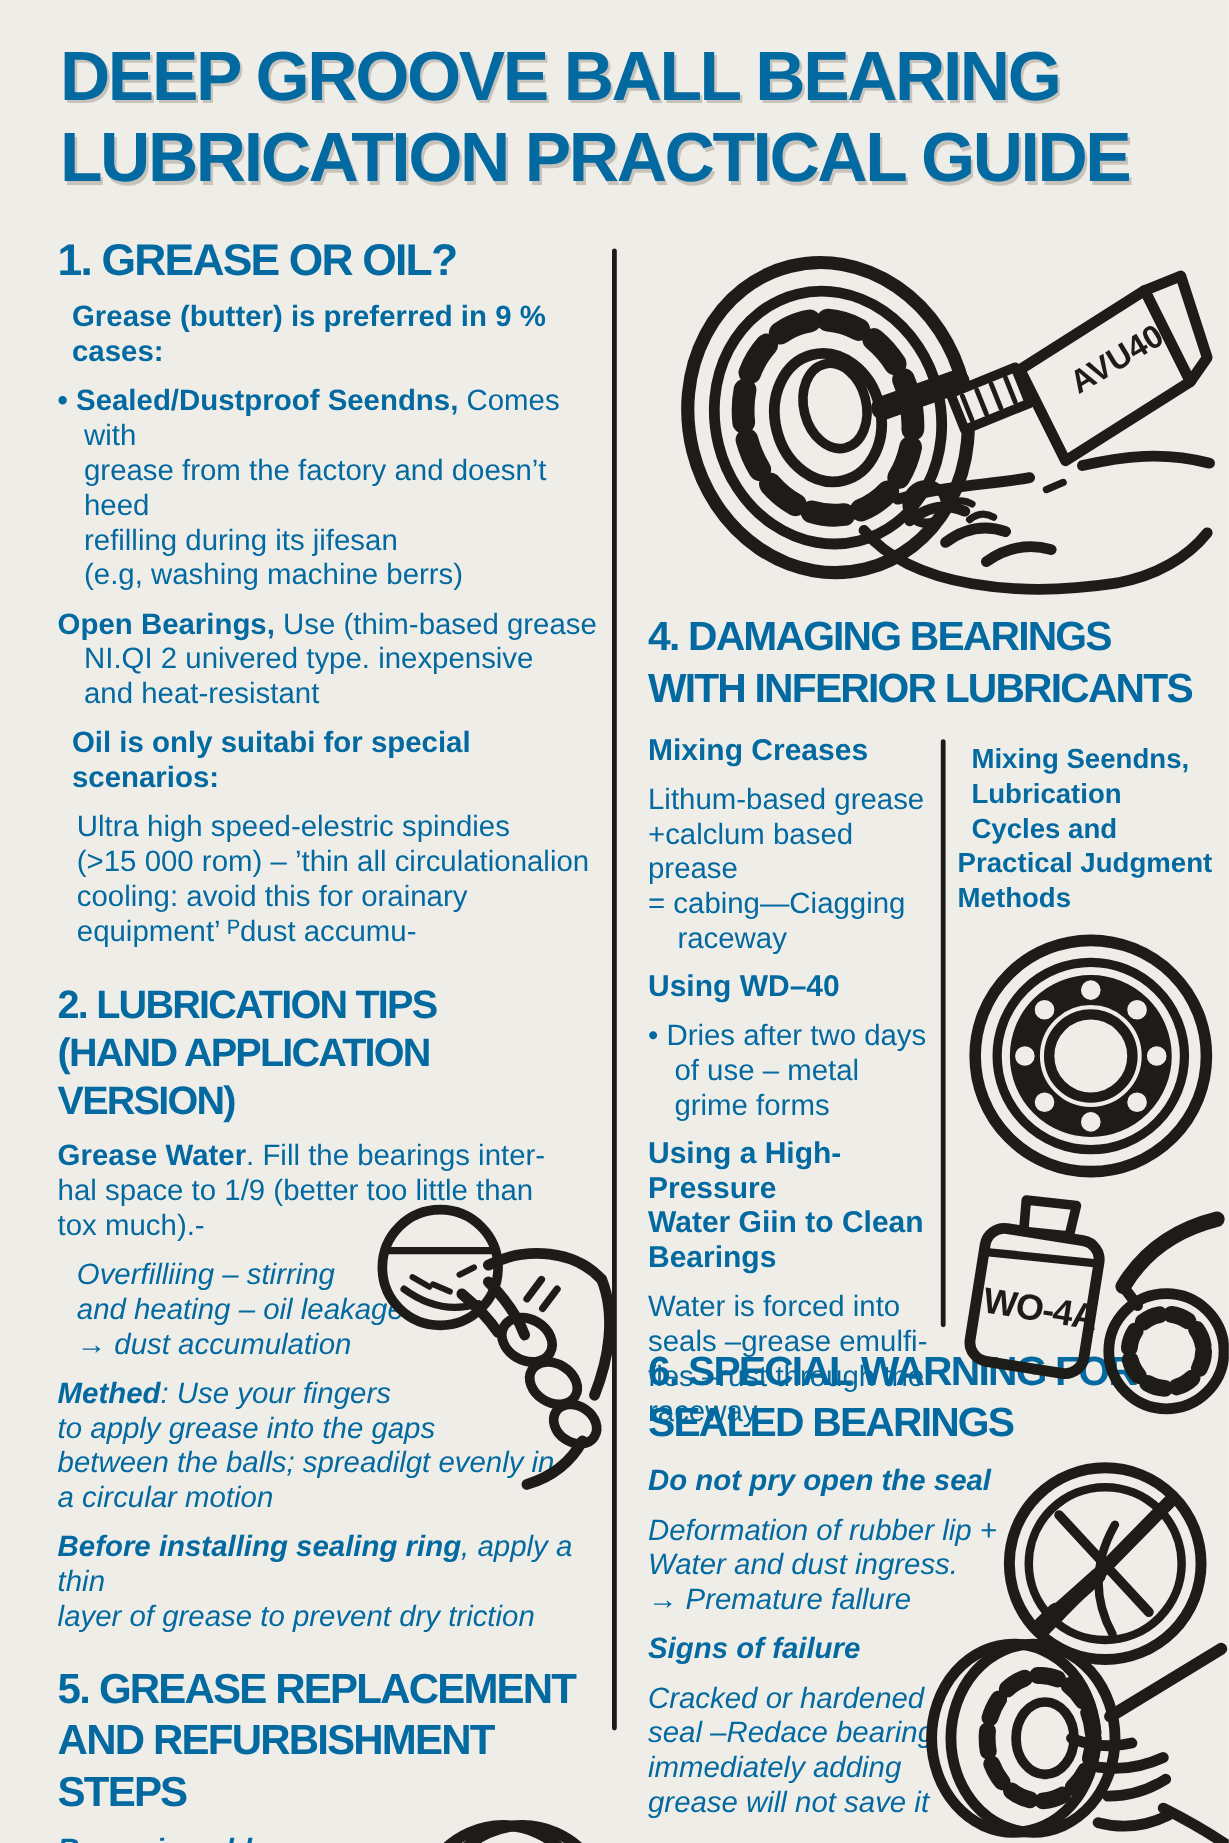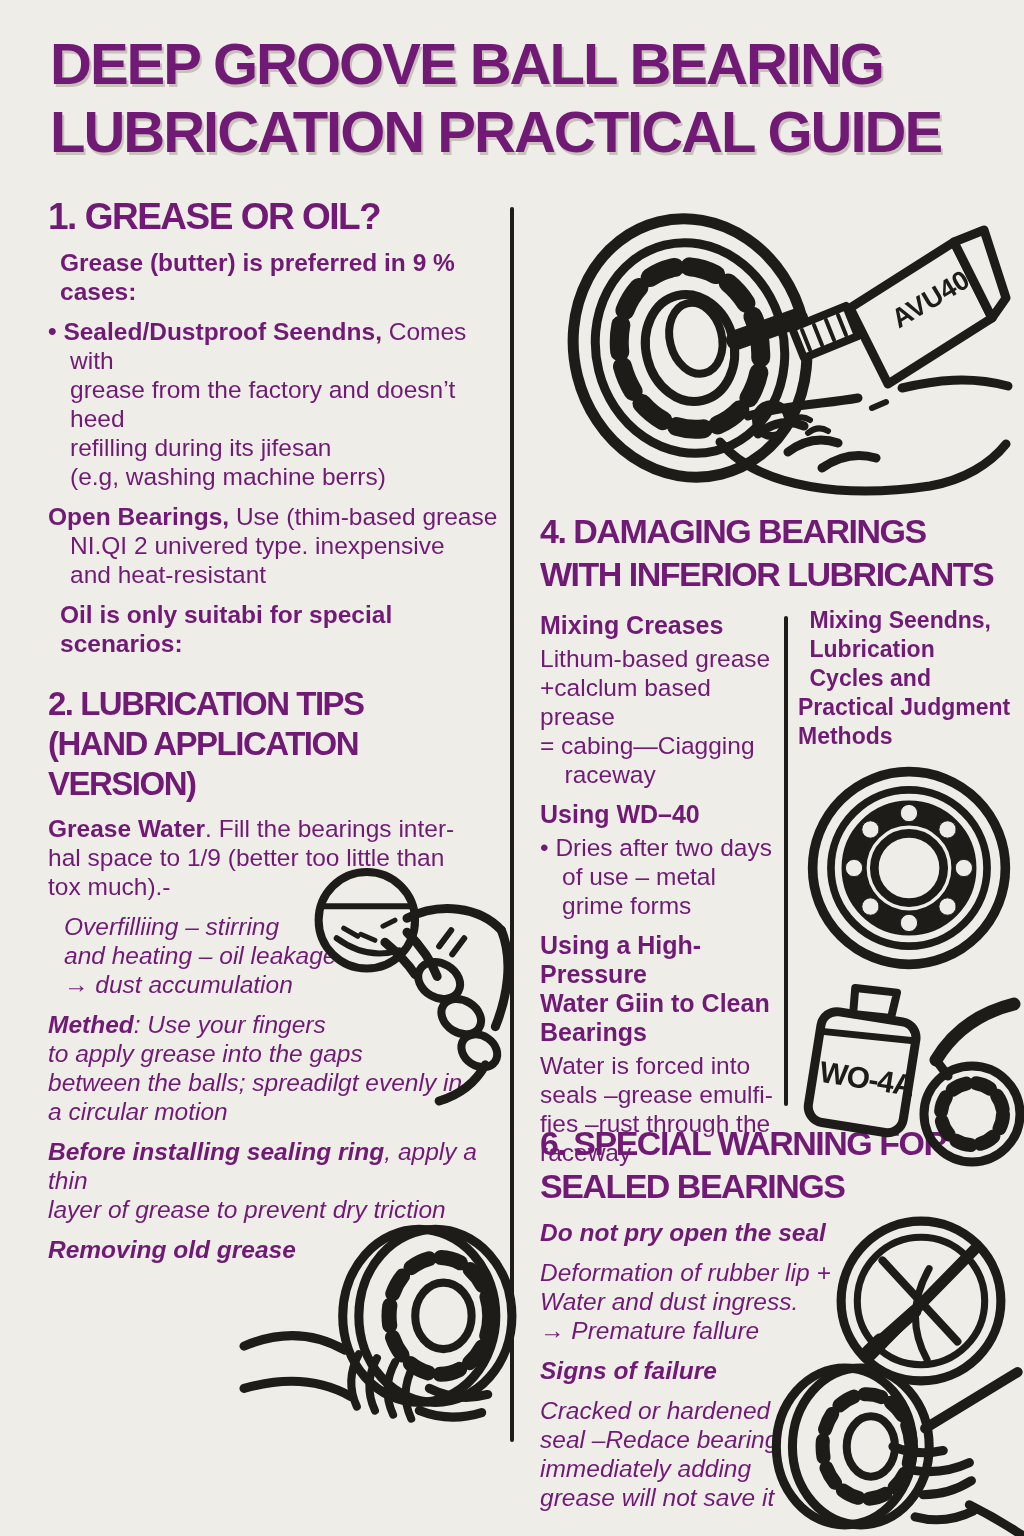"DEEP GROOVE BALL BEARING" #poster { color: #701a75 -> #0369a1 }
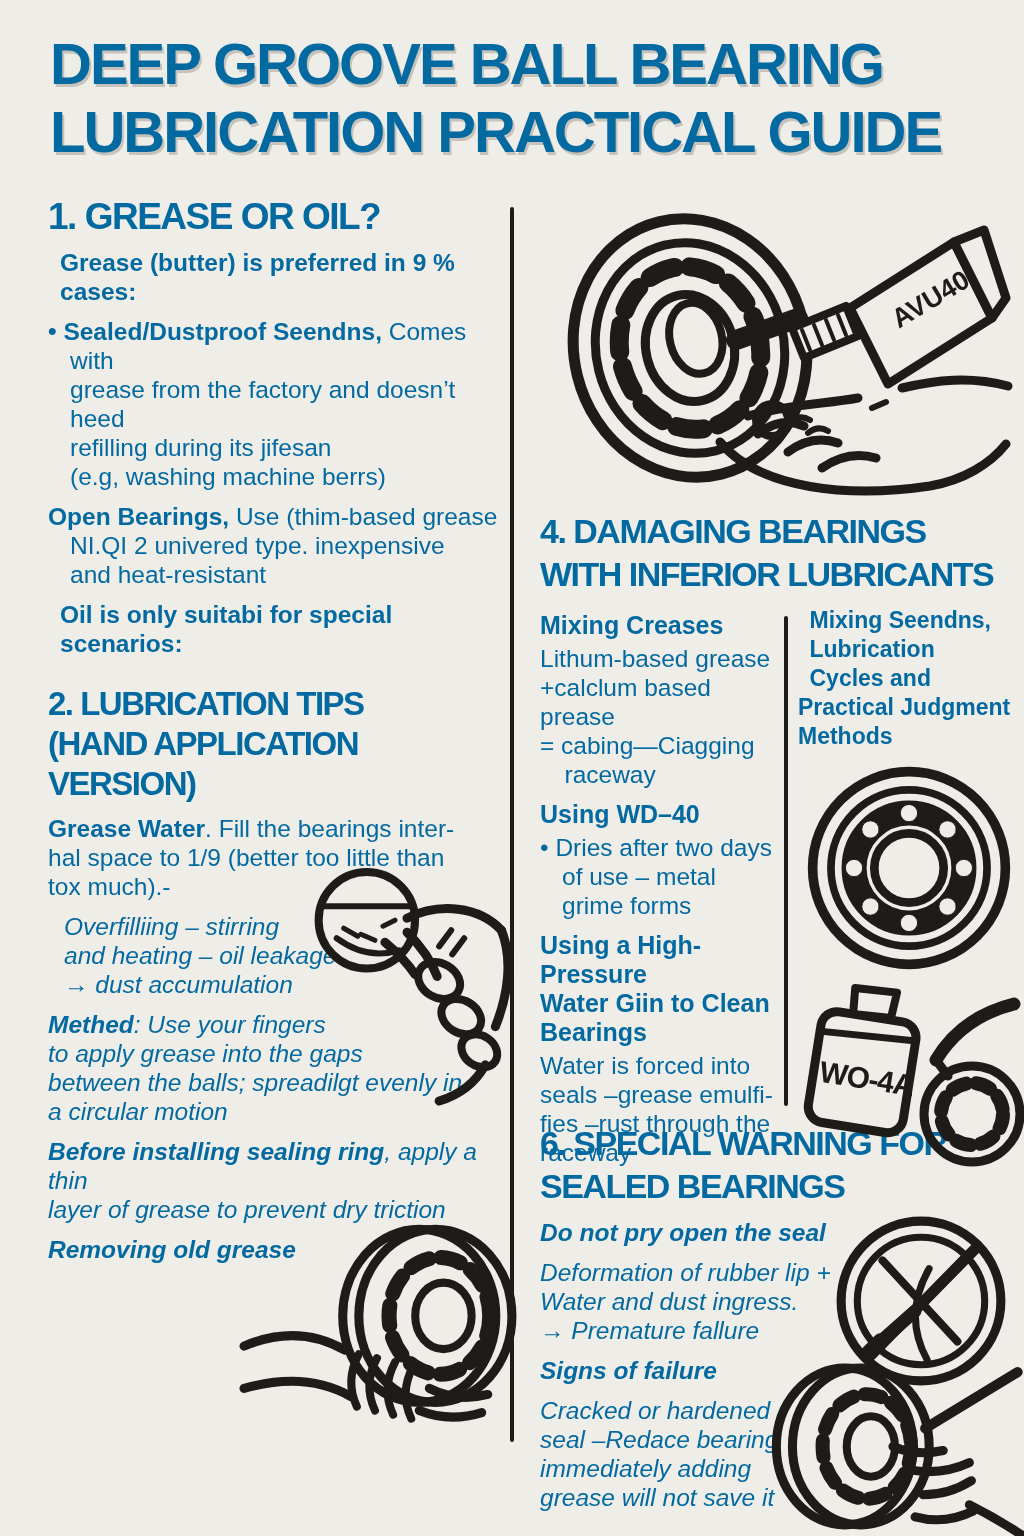"Grease (butter) is preferred in" .body { margin: 0 0 11px -> 12px 0 11px }
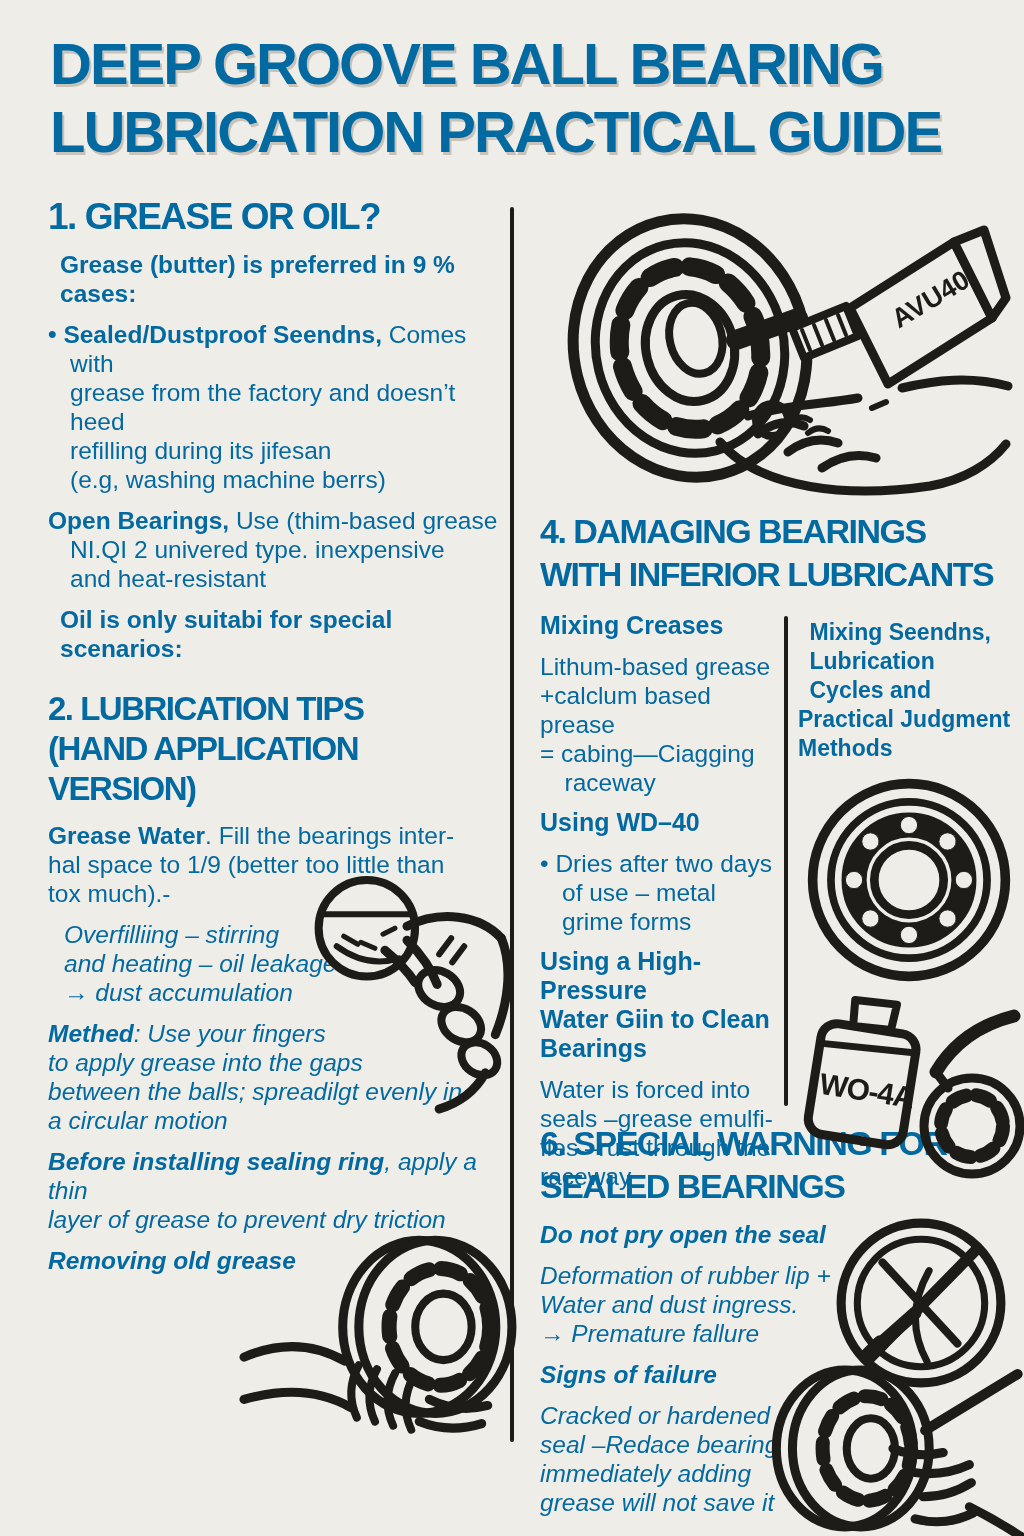"Ultra high speed-elestric spindies" p.body { html: none -> <p>Ultra high speed-elestric spindies (&gt;15 000 rom) – ’thin all circulationalion cooling: avoid this for orainary equipment’ ᴾdust accumu-</p> }
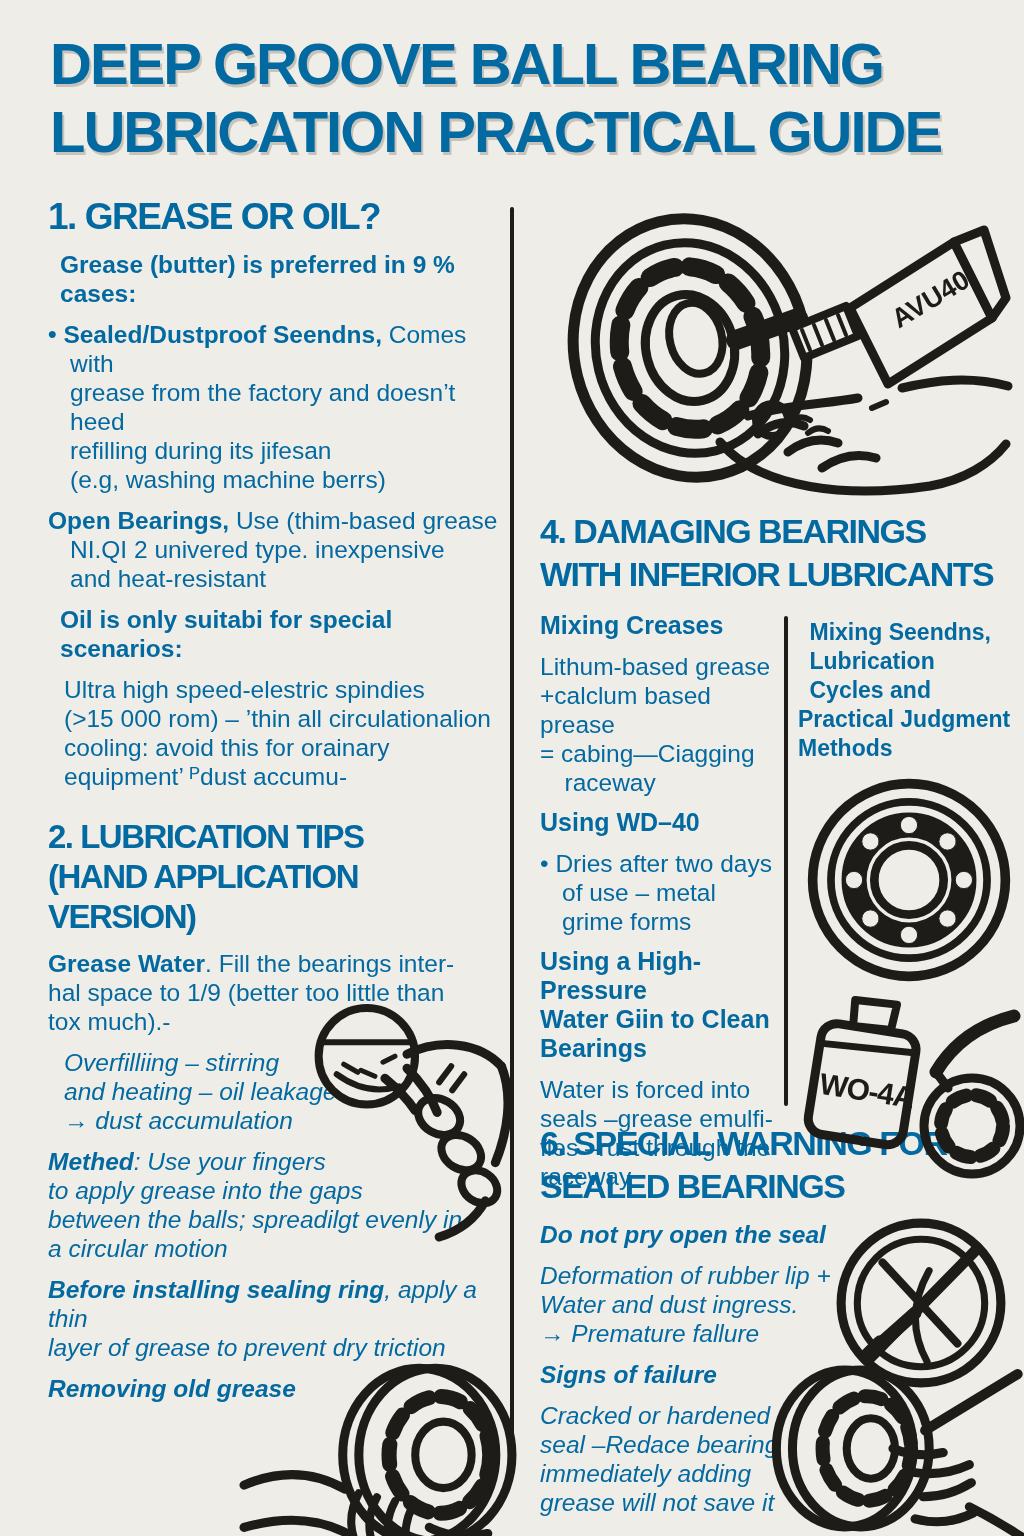"5. GREASE REPLACEMENT" h2.h { html: none -> <h2>5. GREASE REPLACEMENT AND REFURBISHMENT STEPS</h2> }
